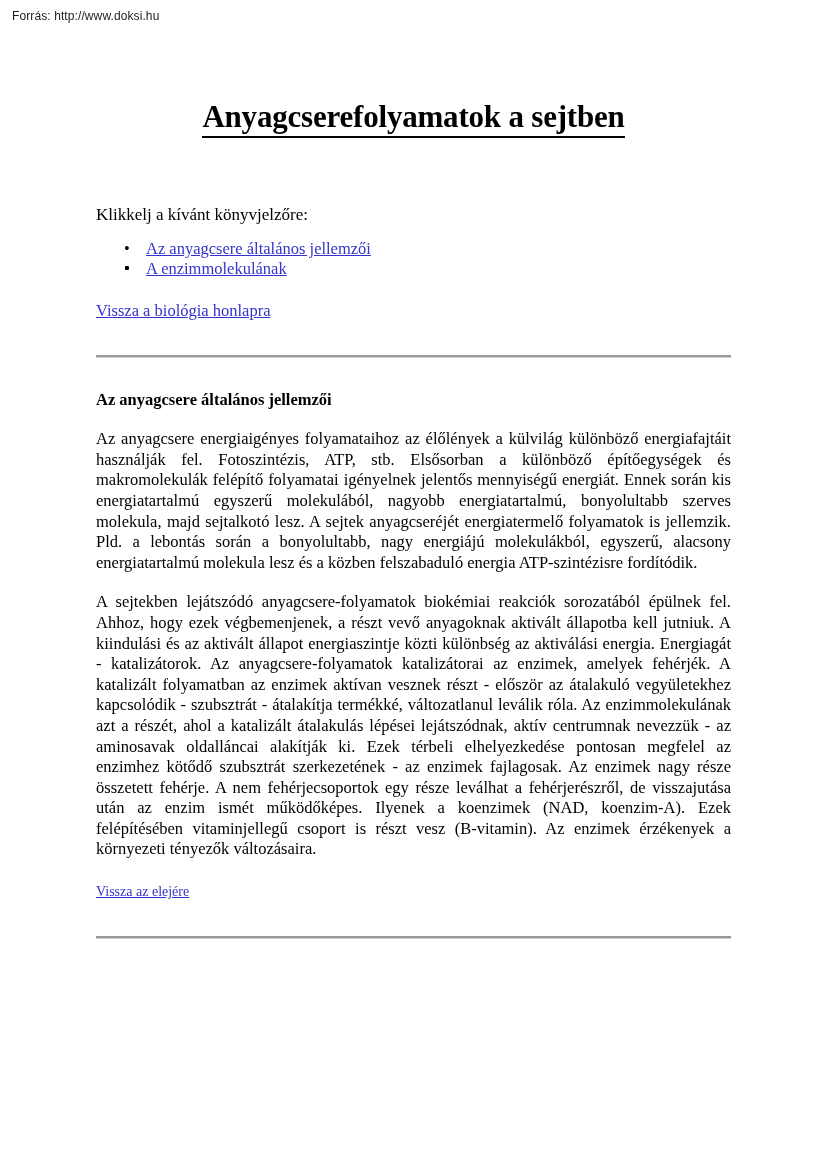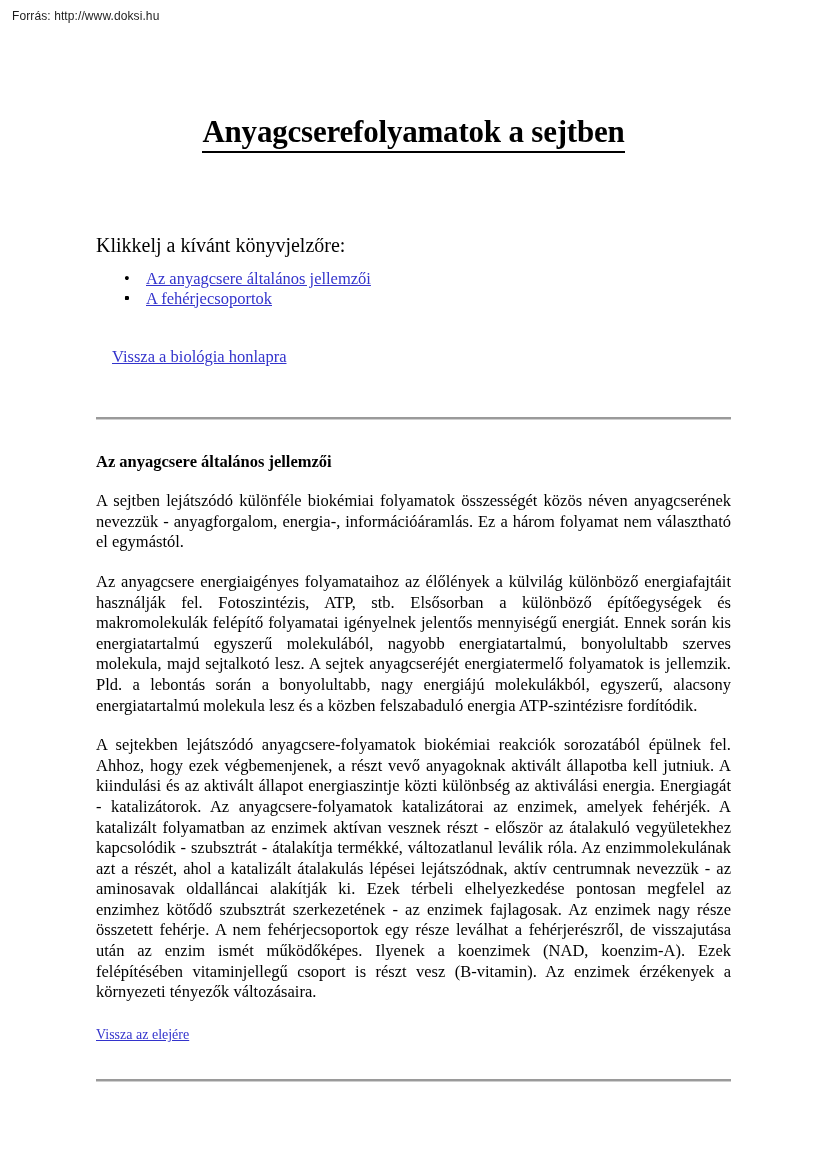"Anyagcserefolyamatok a sejtben" .doc-title { margin: 16px -> 1px }
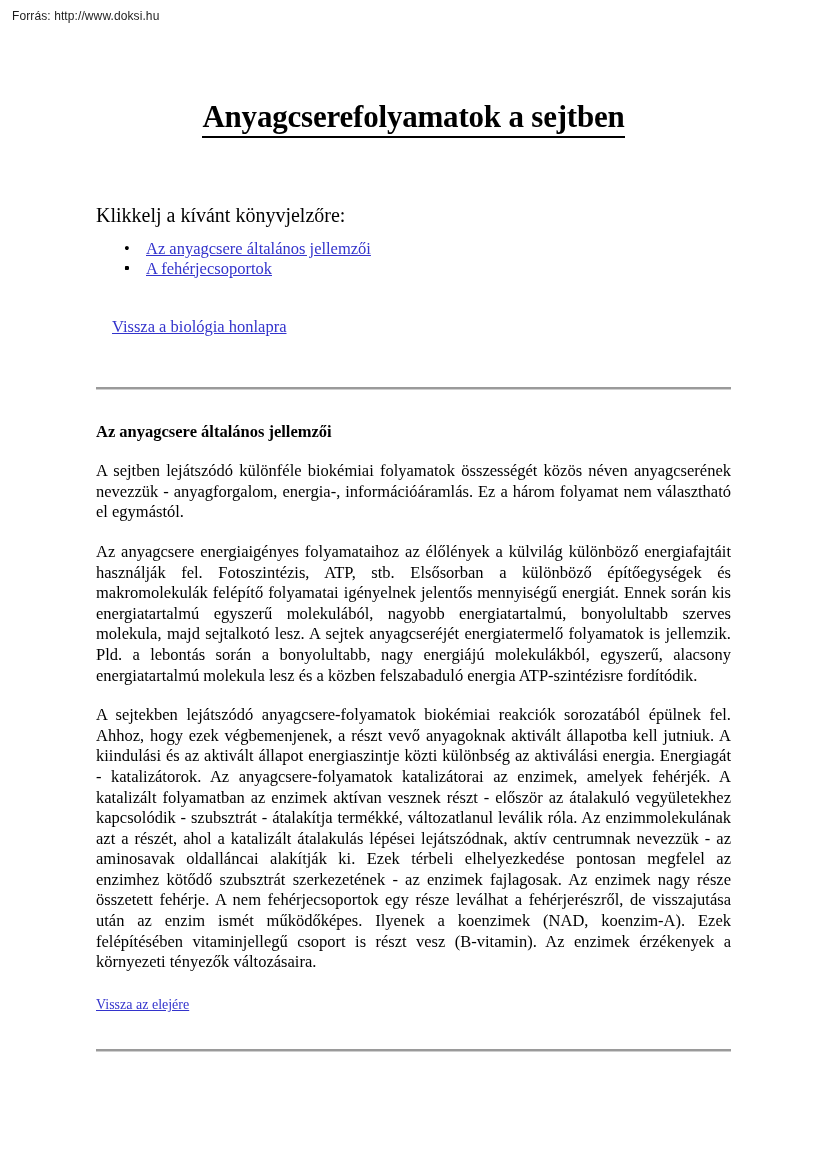"Klikkelj a kívánt könyvjelzőre:" .lead { font-size: 20px -> 17px }
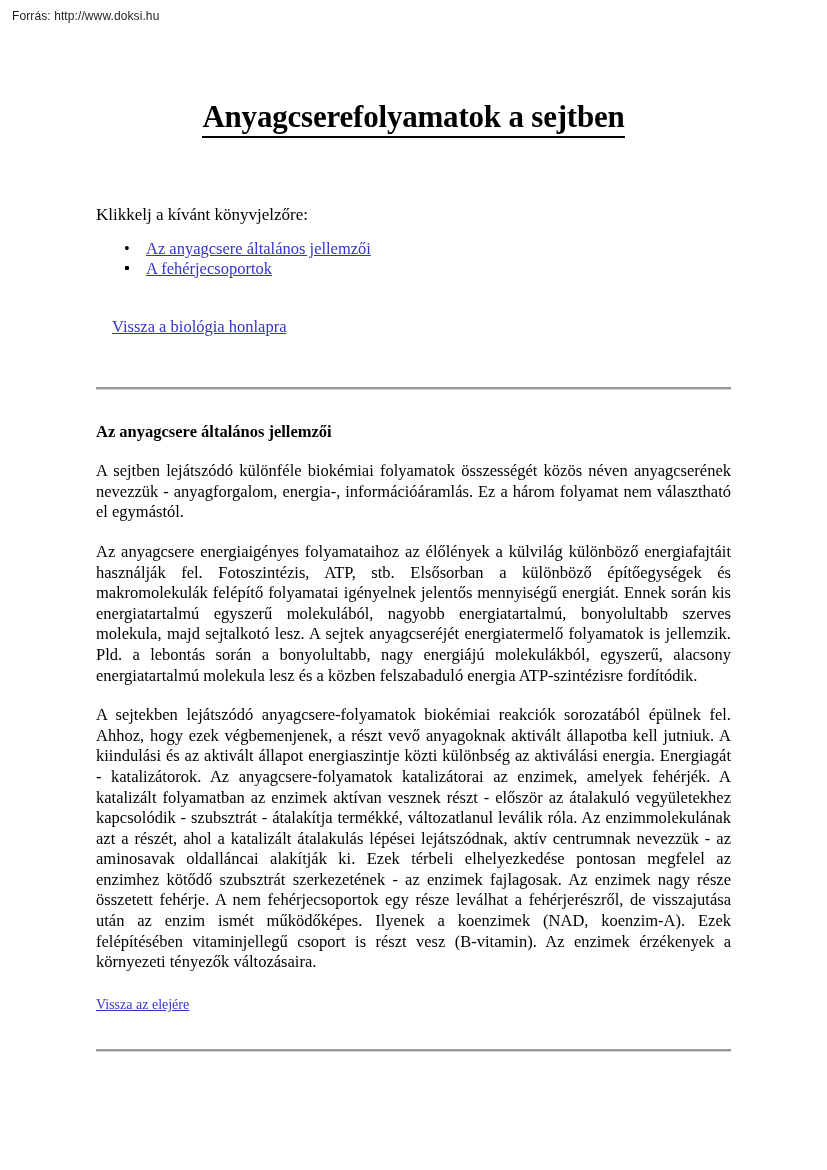"A fehérjecsoportok" a.doclink { text: fehérjecsoportok -> enzimmolekulának }
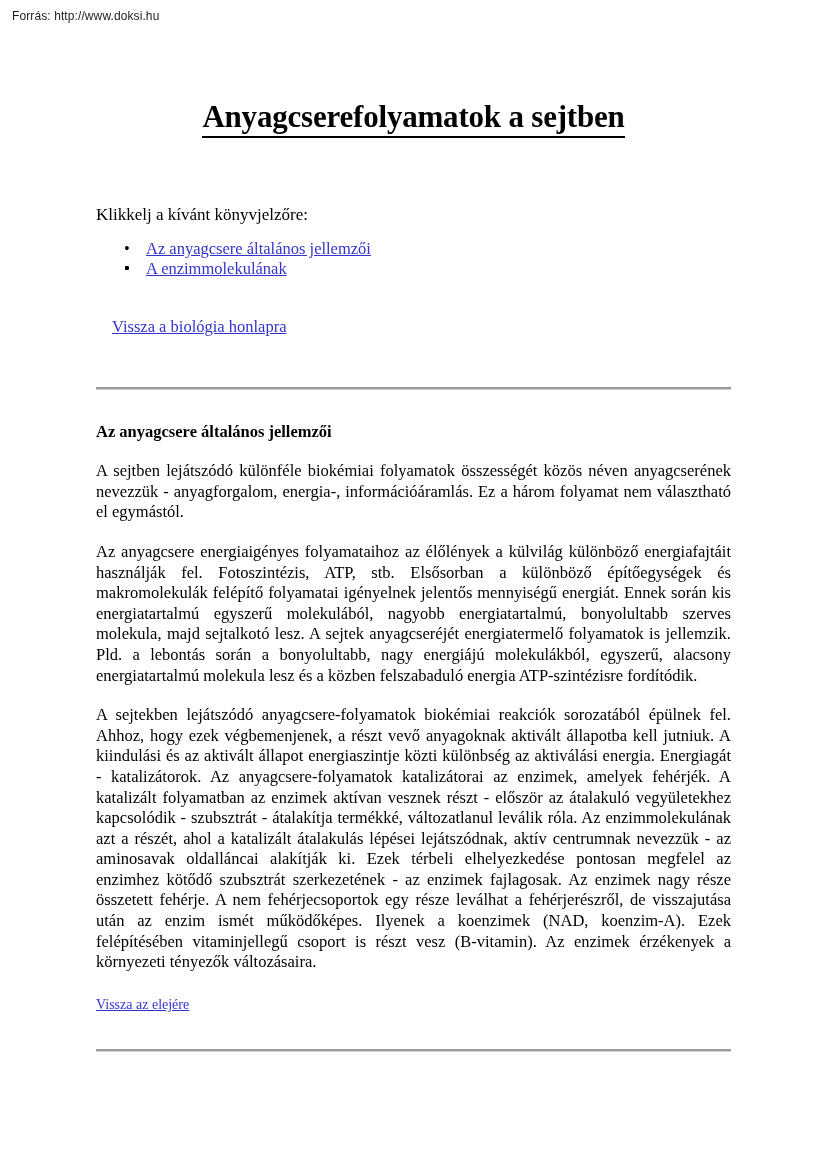"Vissza a biológia honlapra" .backlink-top { margin: 16px -> 0 }
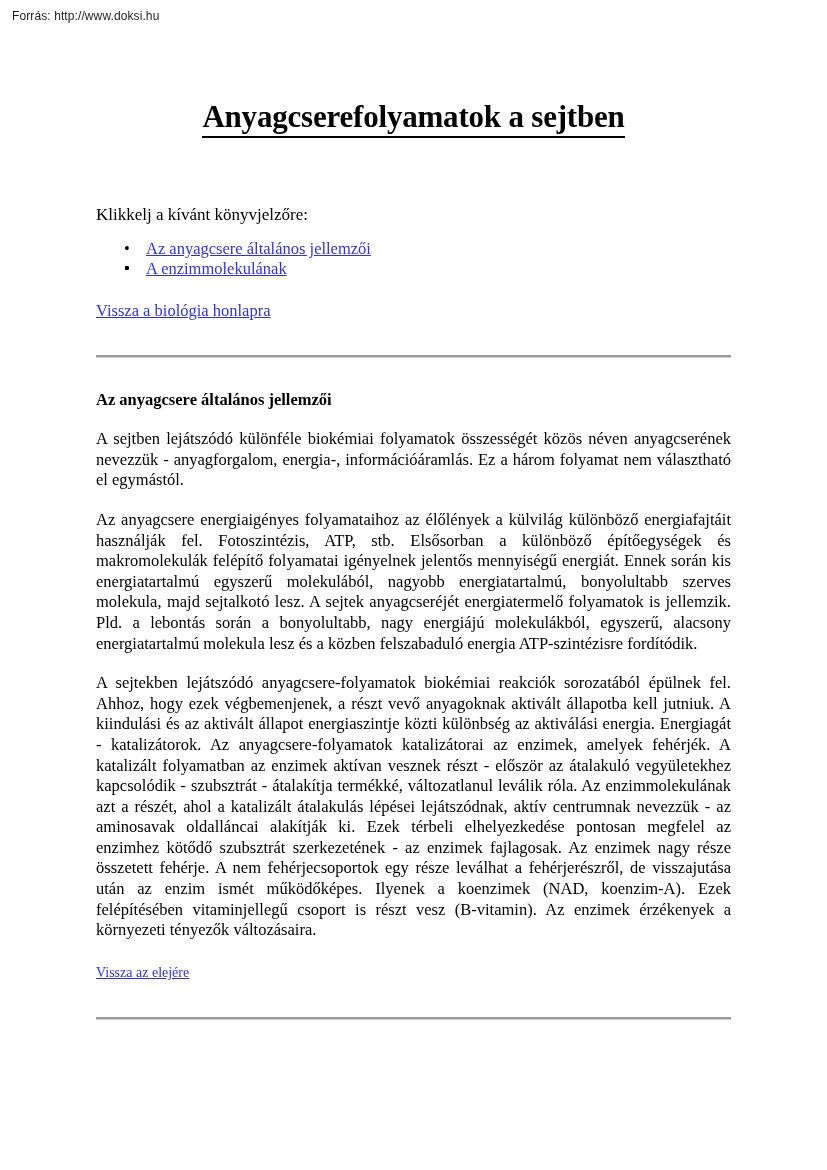"A sejtben lejátszódó különféle biokémiai" p.body-par { html: <p>A sejtben lejátszódó különféle biokémiai folyamatok összességét közös néven anyagcserének nevezzük - anyagforgalom, energia-, információáramlás. Ez a három folyamat nem választható el egymástól.</p> -> none }
